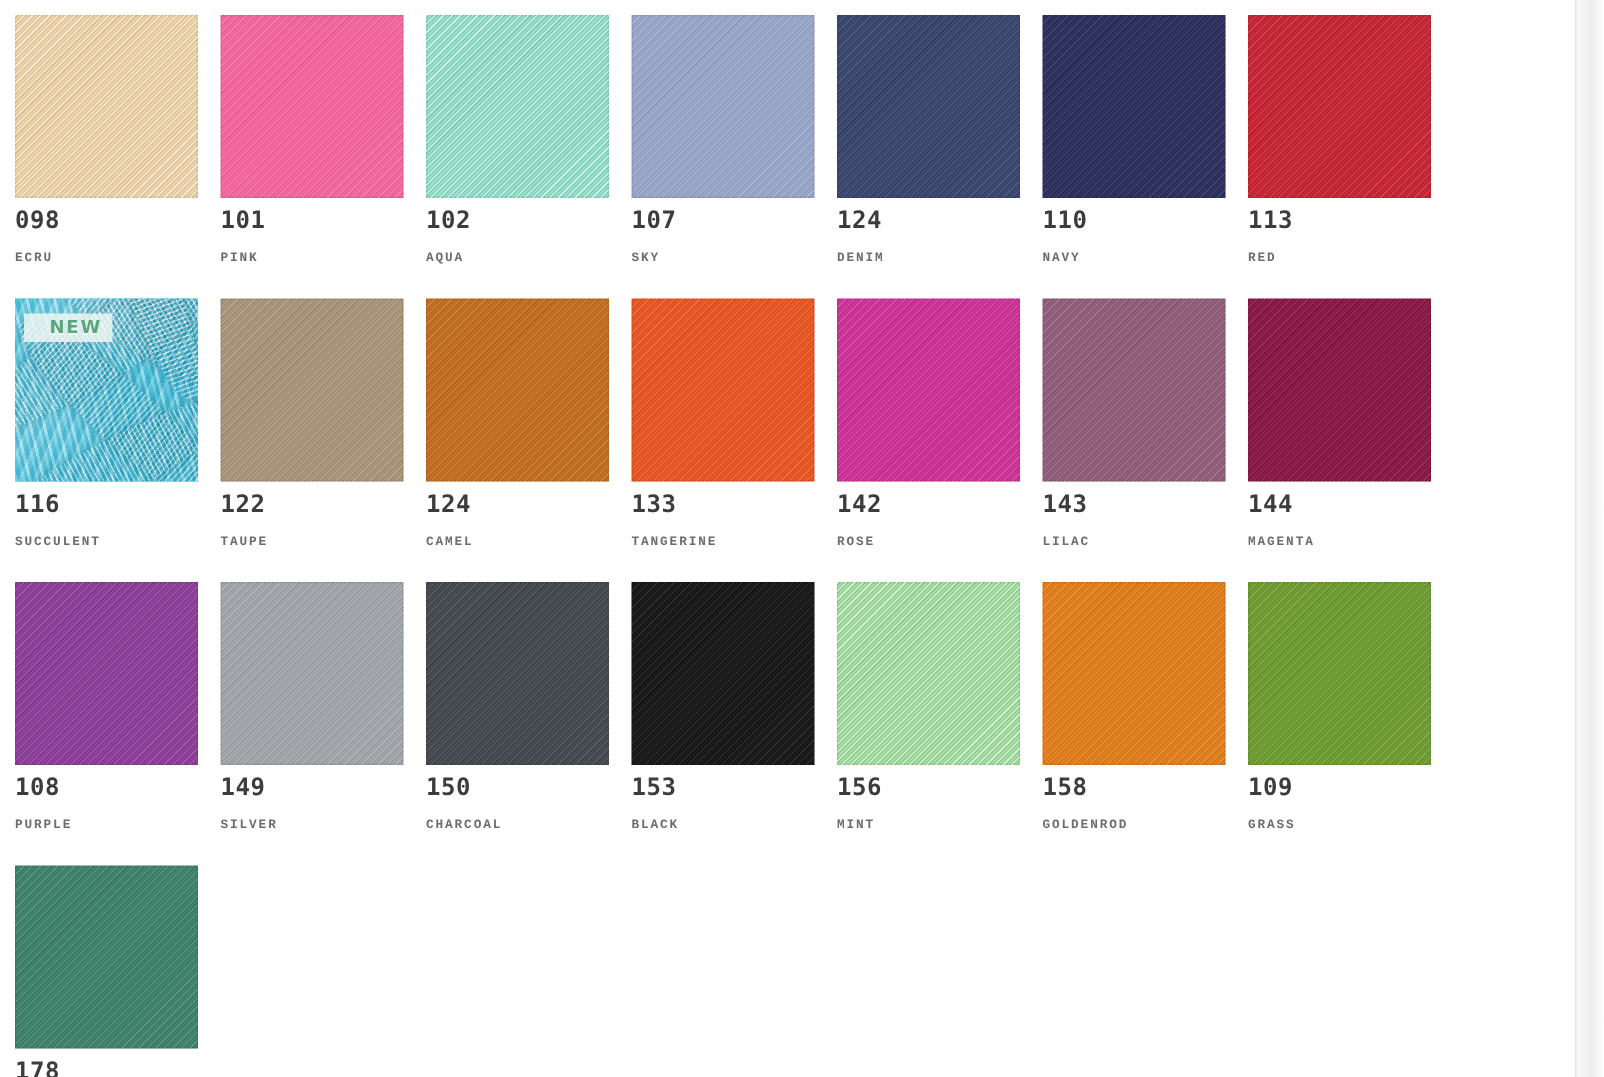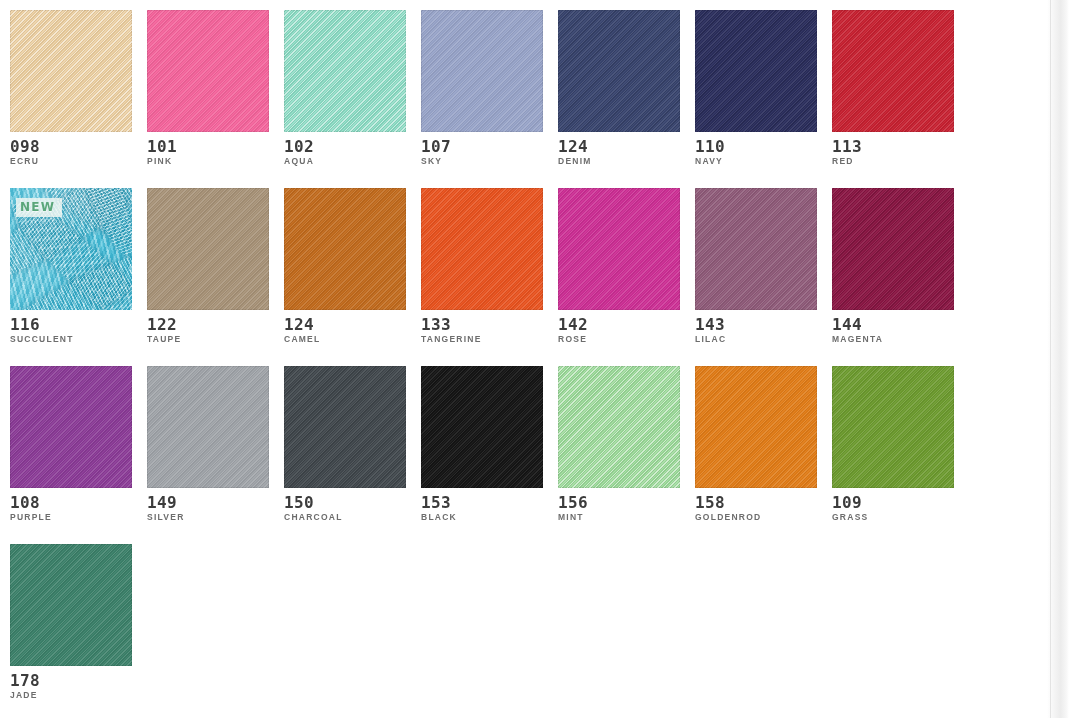"ECRU" .sw-name { font-family: Liberation Sans, sans-serif -> Liberation Mono, monospace; margin-top: 1px -> 12px }
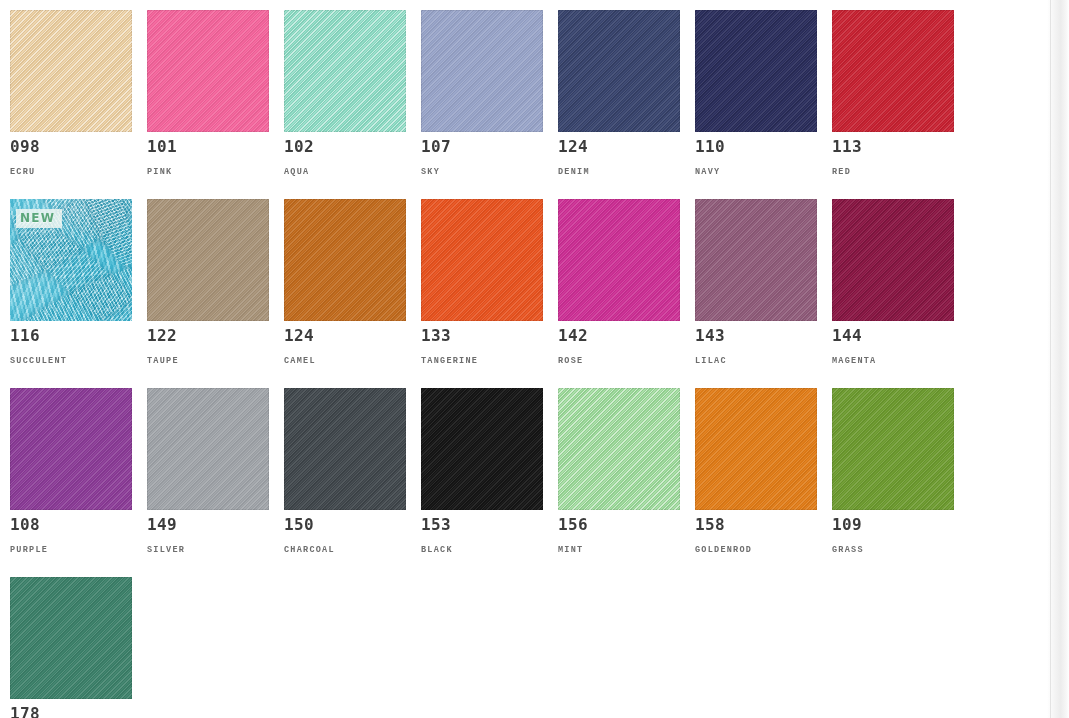"NEW" .new-badge { padding: 3px 7px 4px 4px -> 3px 7px 4px 17px }
